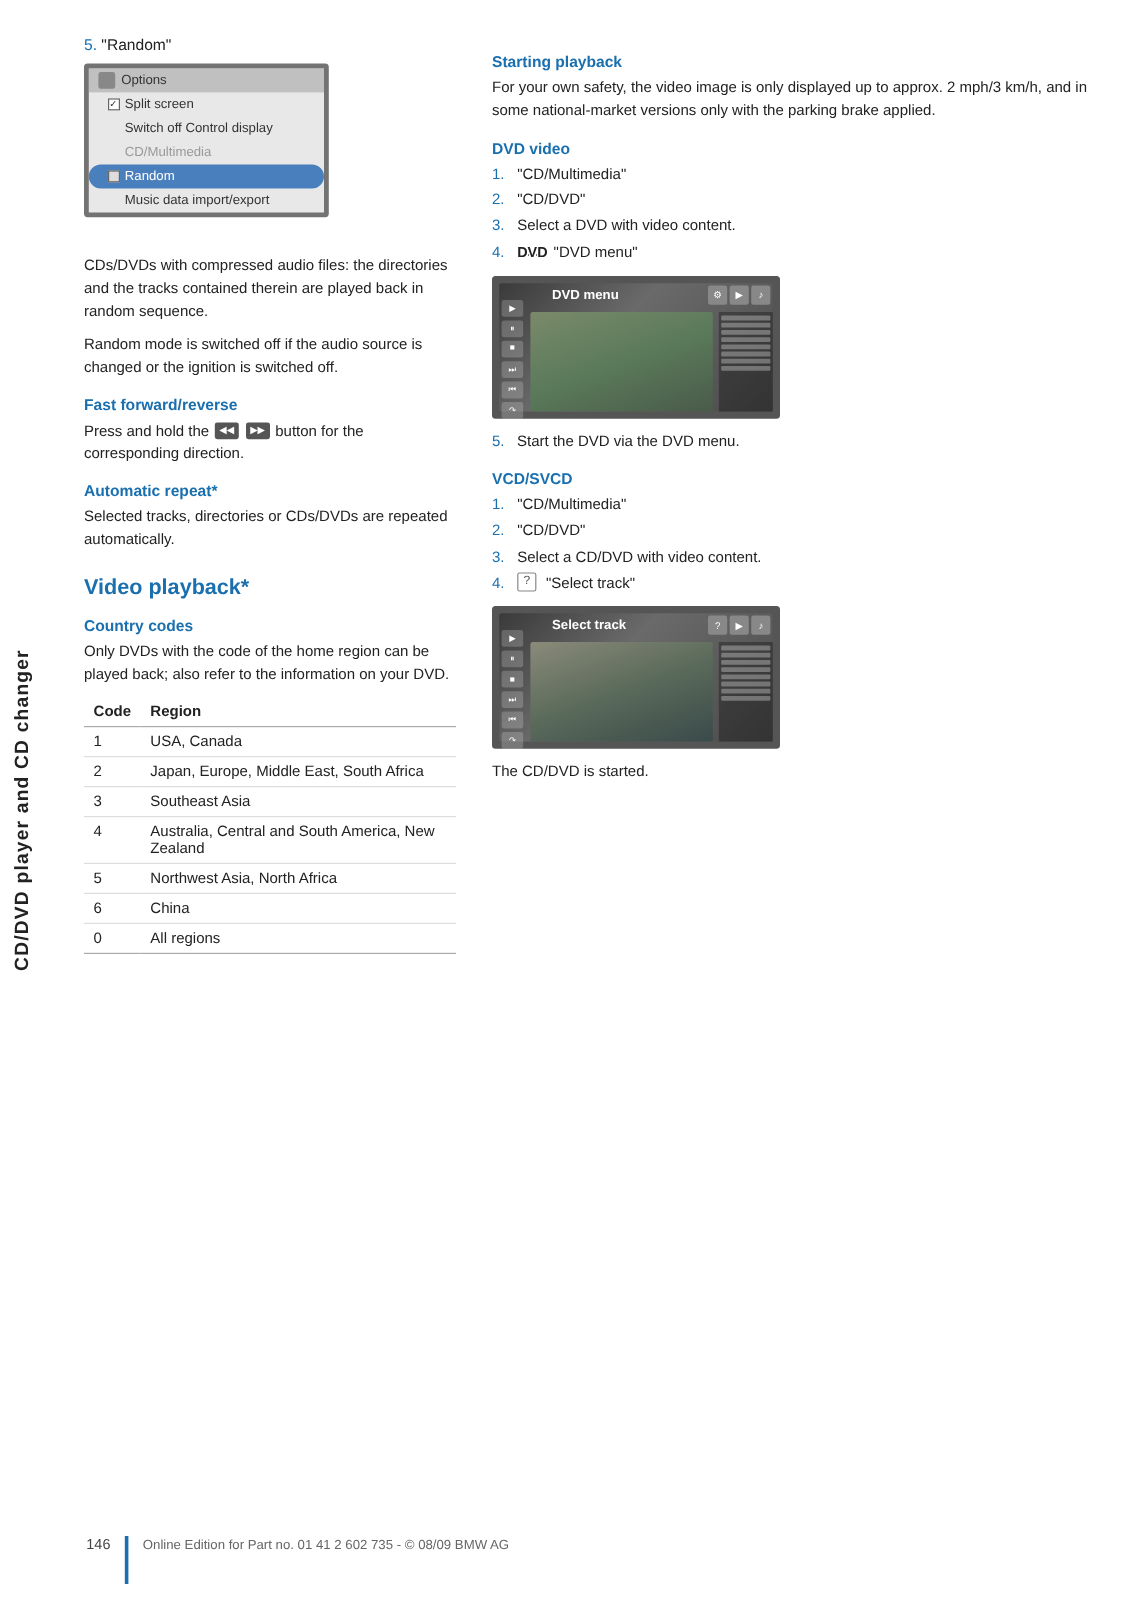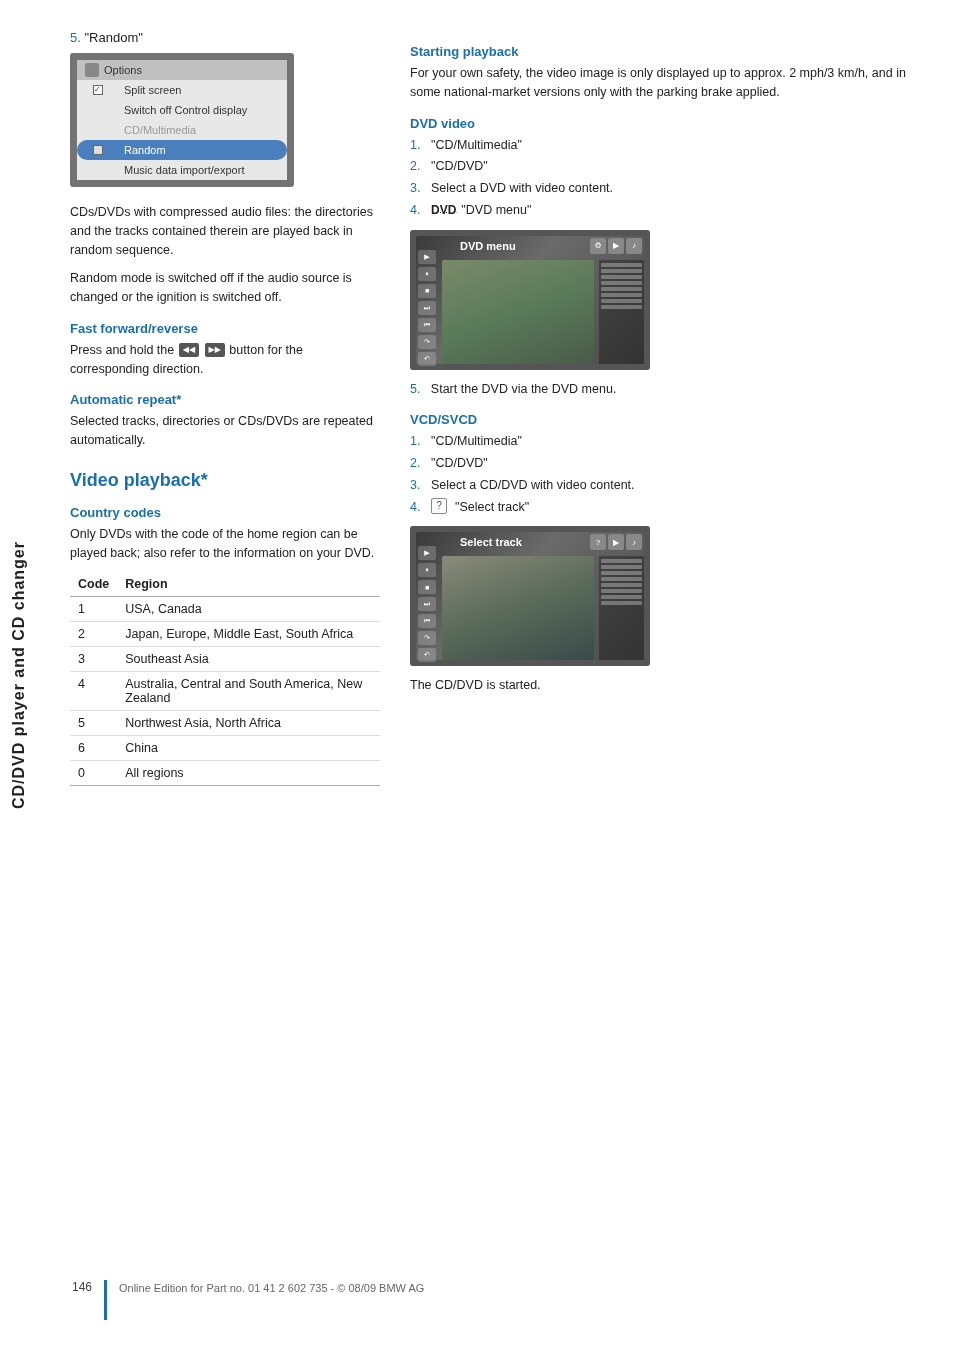"Options" .menu-mockup { border: 7px solid #737373 -> 4px solid #737373; margin-bottom: 16px -> 31px; width: 224px -> 204px }
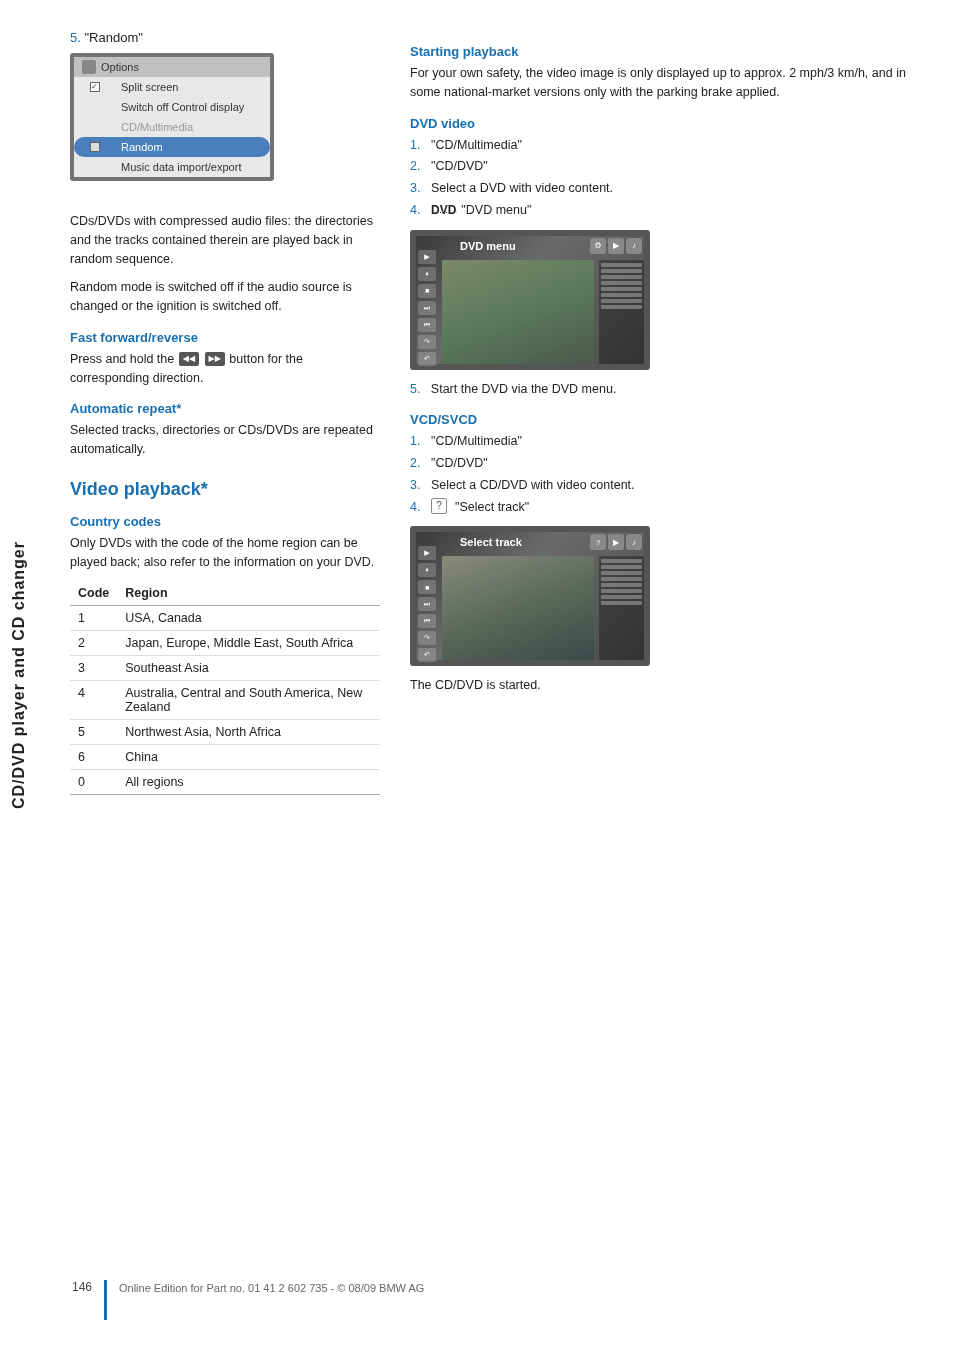"Split screen" .menu-item { gap: 21px -> 4px }
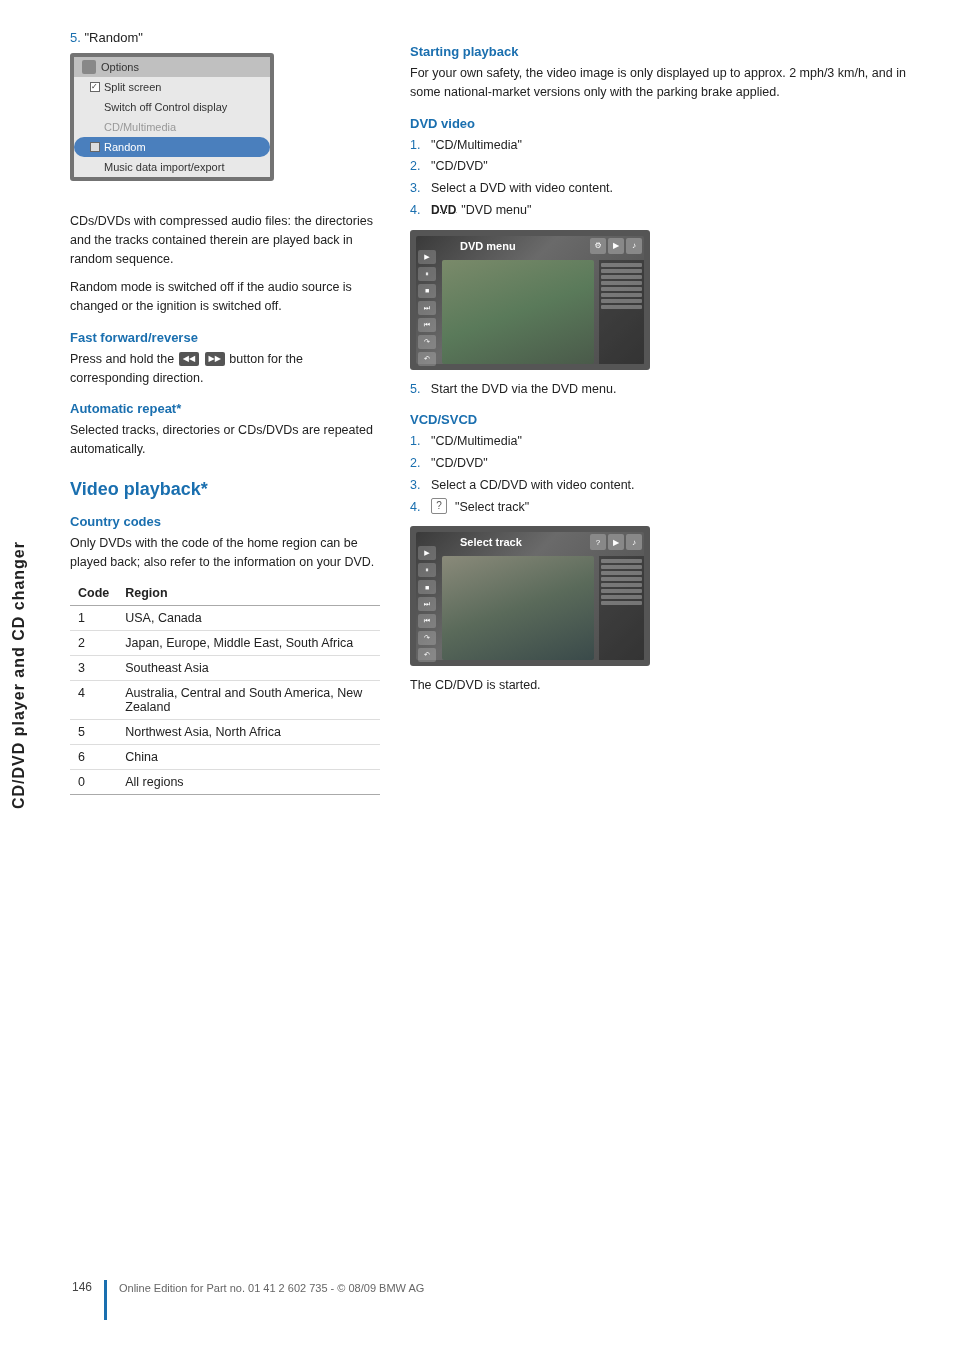"DVD menu" .screen-mockup { height: 140px -> 119px }
